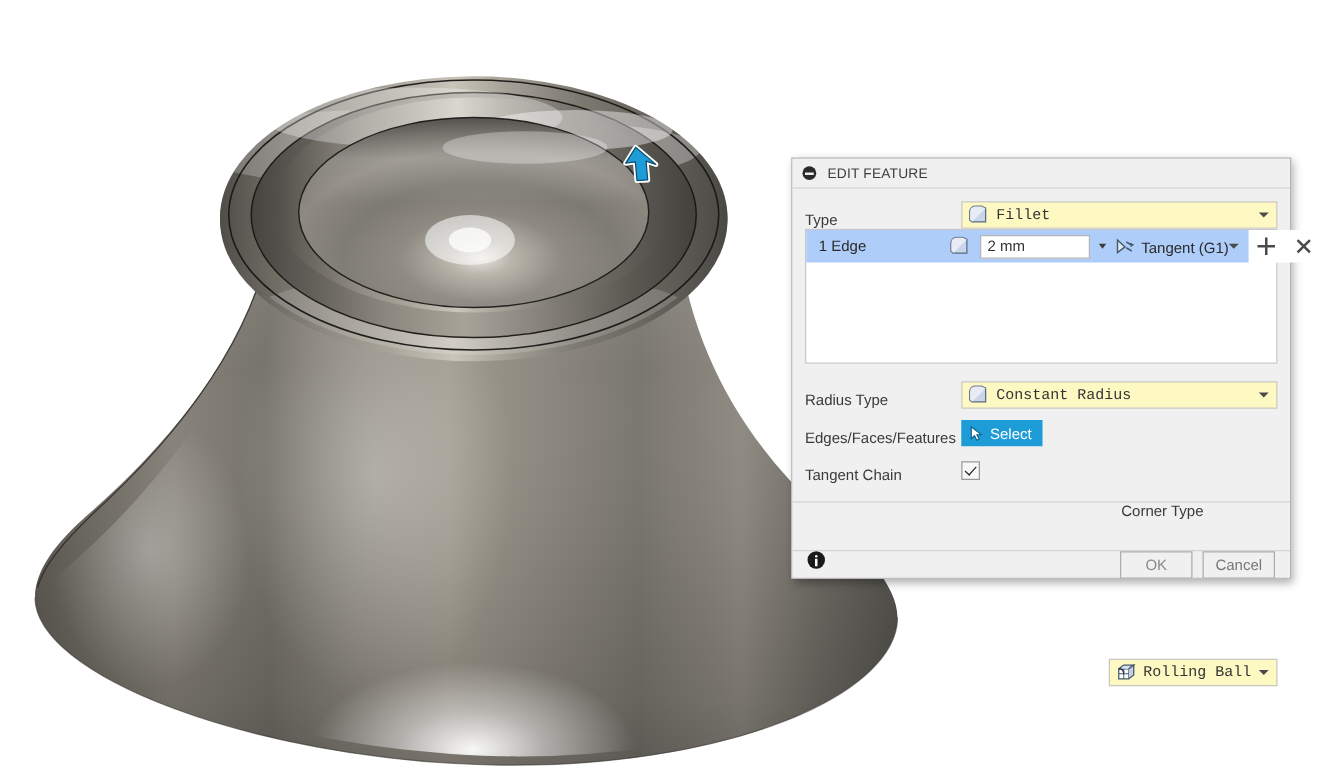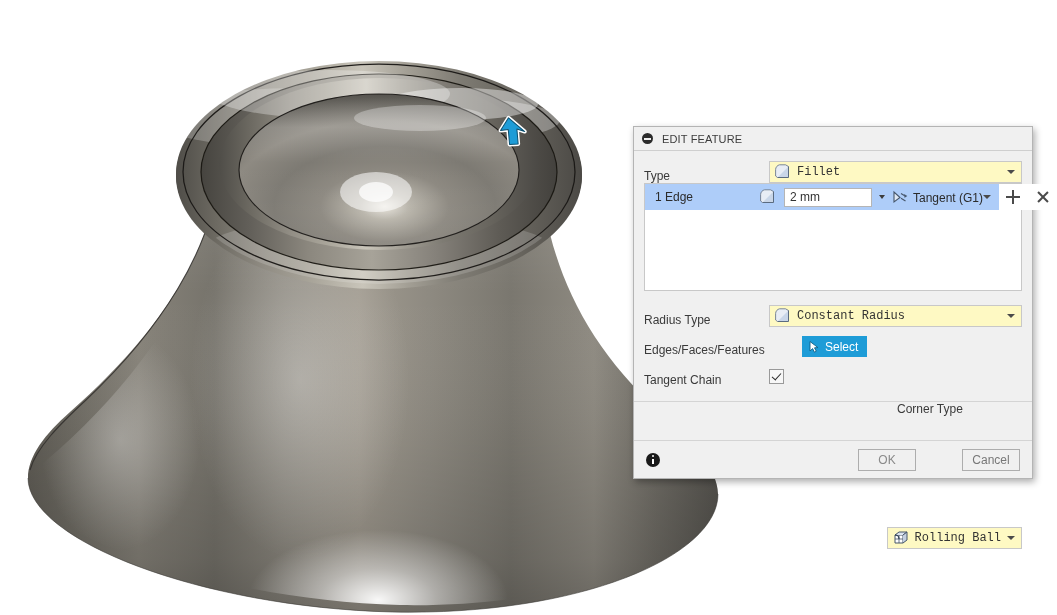"Select" .select-btn { margin-left: 33px -> none }
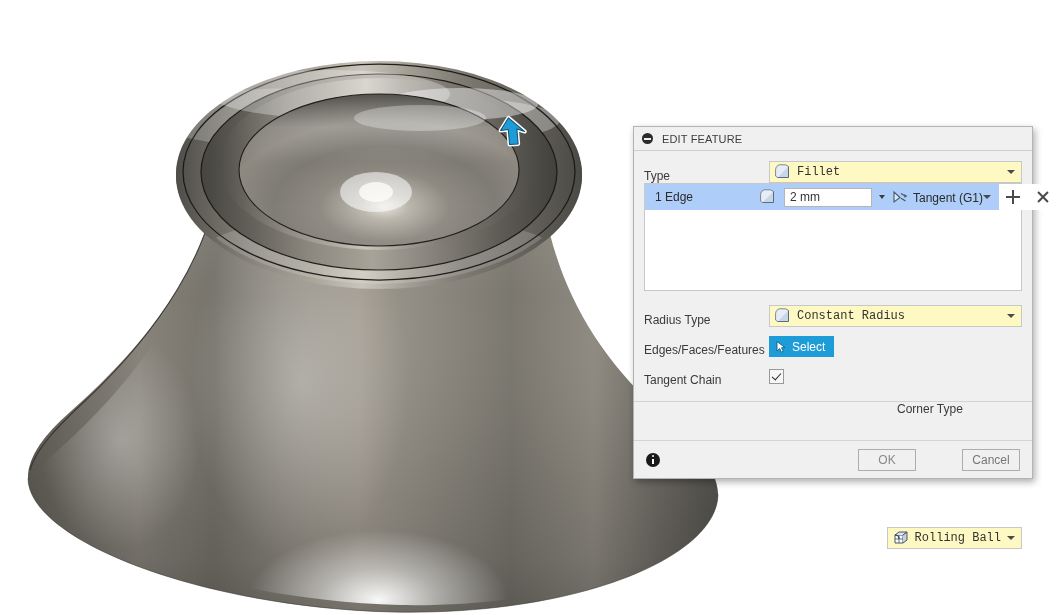"OK" .panel-footer { align-items: center -> flex-start; gap: 38px -> none; height: 38px -> 22px }
